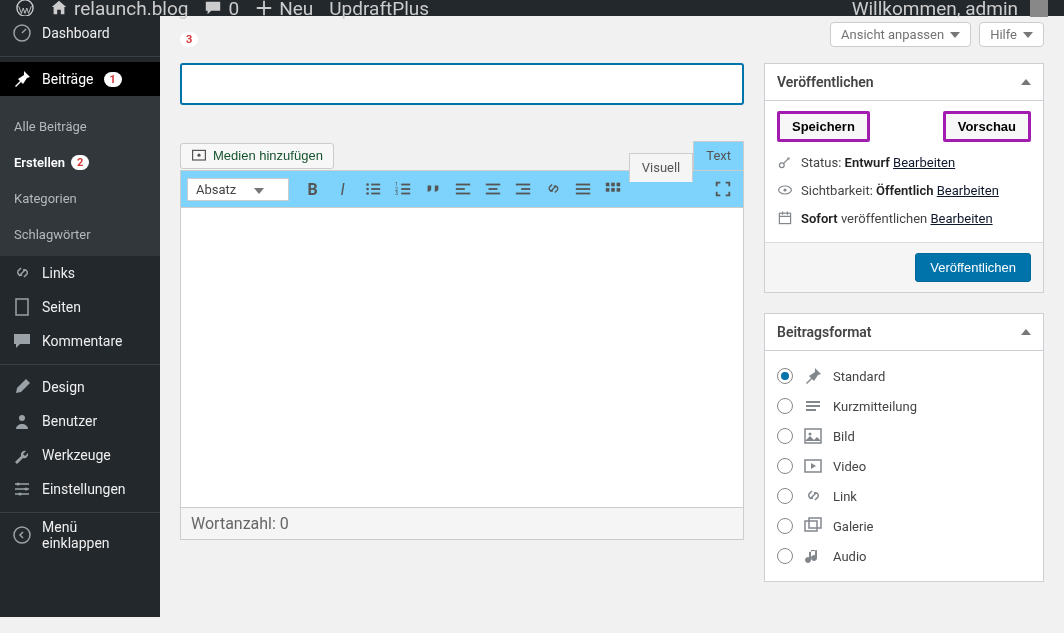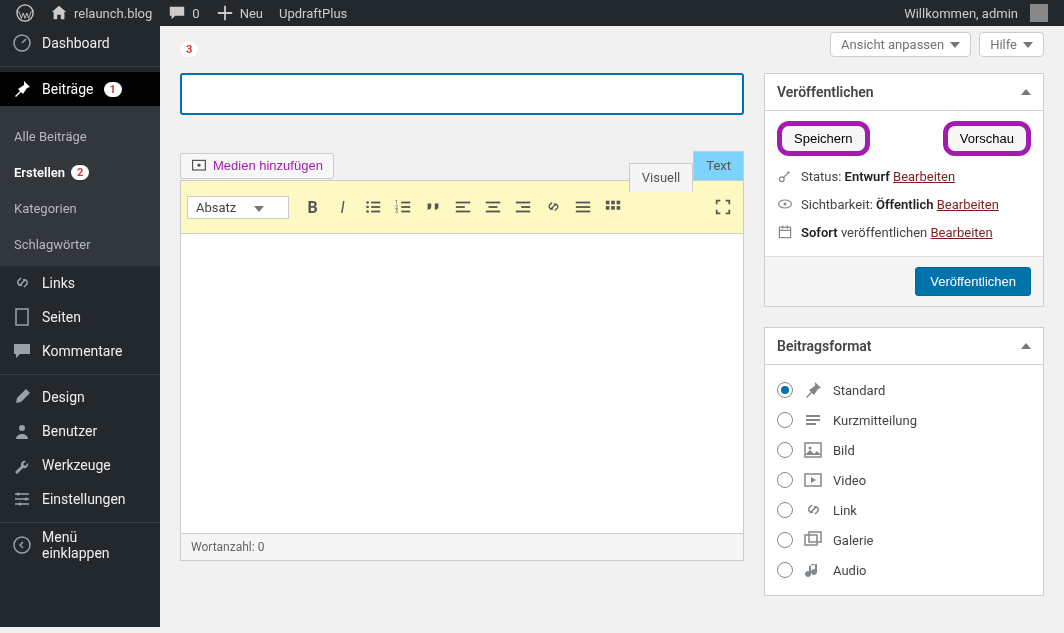"relaunch.blog" .topbar { font-size: 13px -> 19px; height: 26px -> 16px }
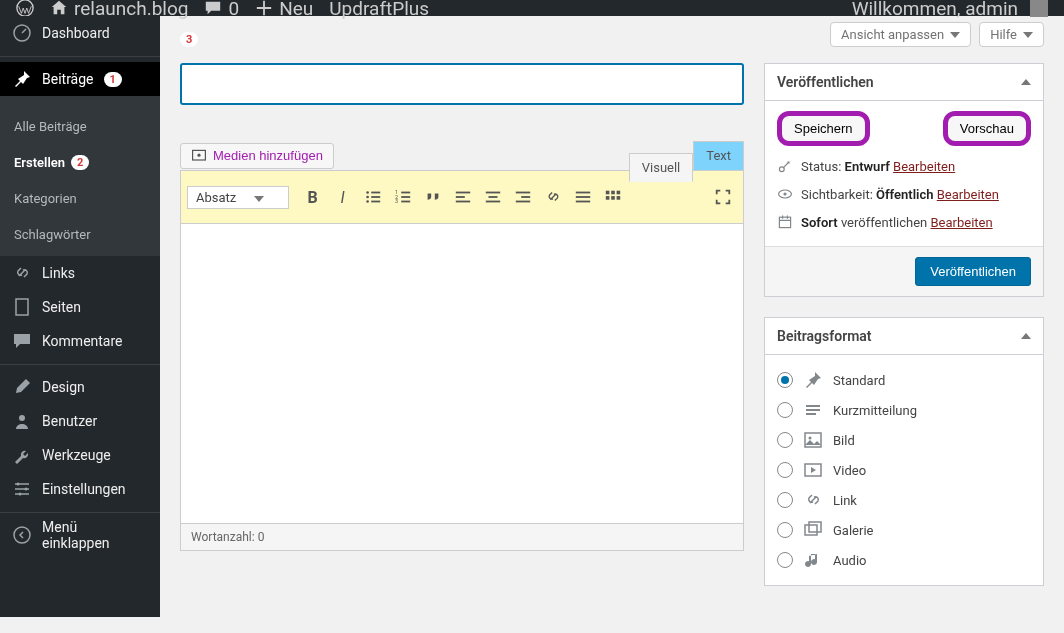"Speichern" .btn { border: 5px solid #a21caf -> 3px solid #a21caf; border-radius: 12px -> 2px; font-weight: none -> bold }
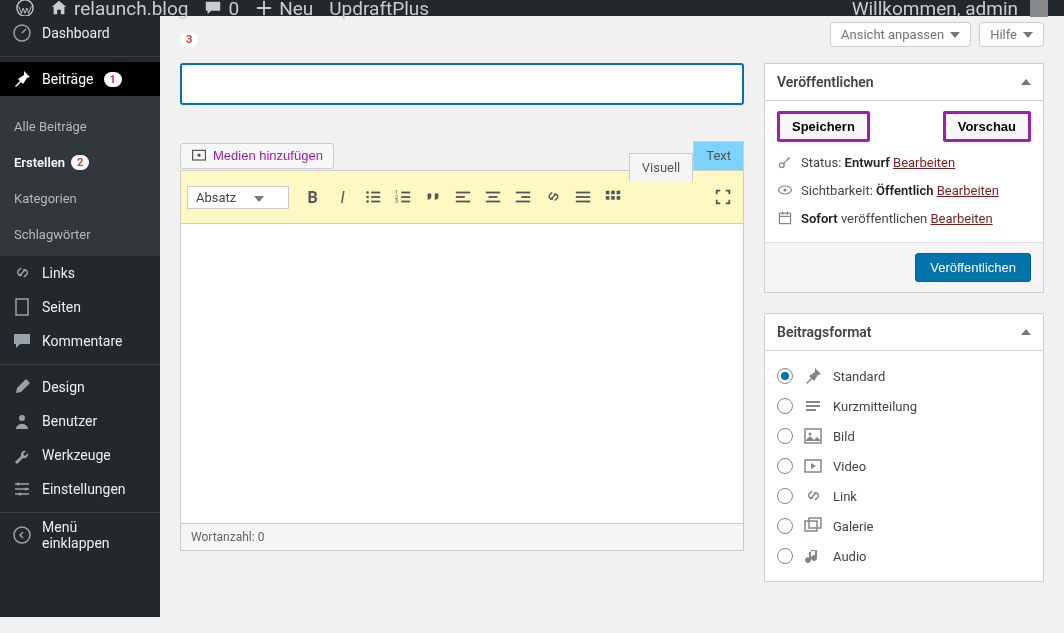"Medien hinzufügen" .media-btn { color: #a21caf -> #14532d }
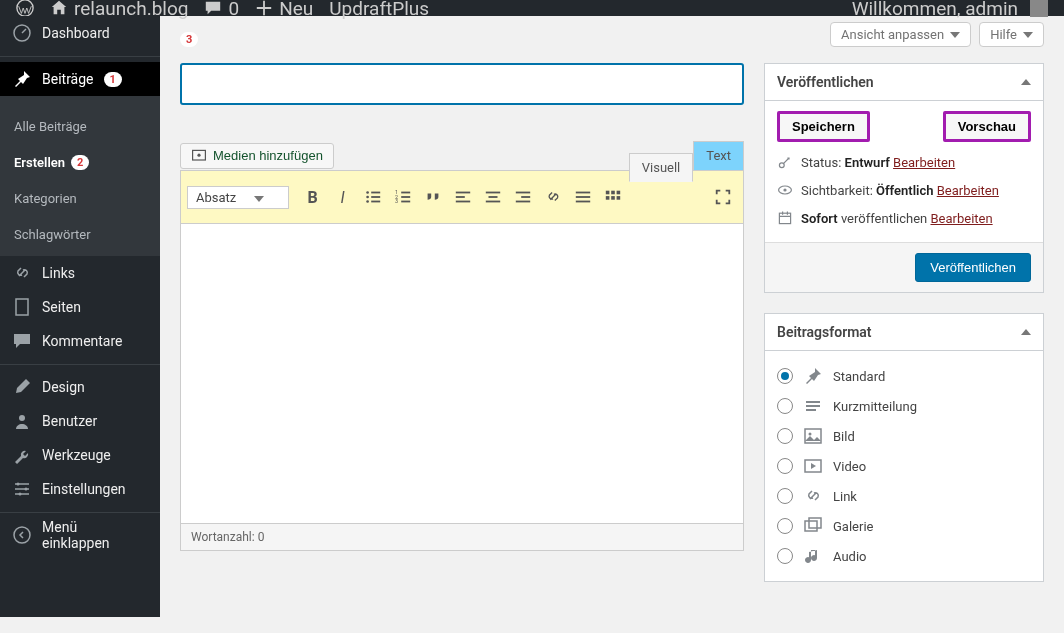"Bearbeiten" .link { color: #7f1d1d -> #0f172a }
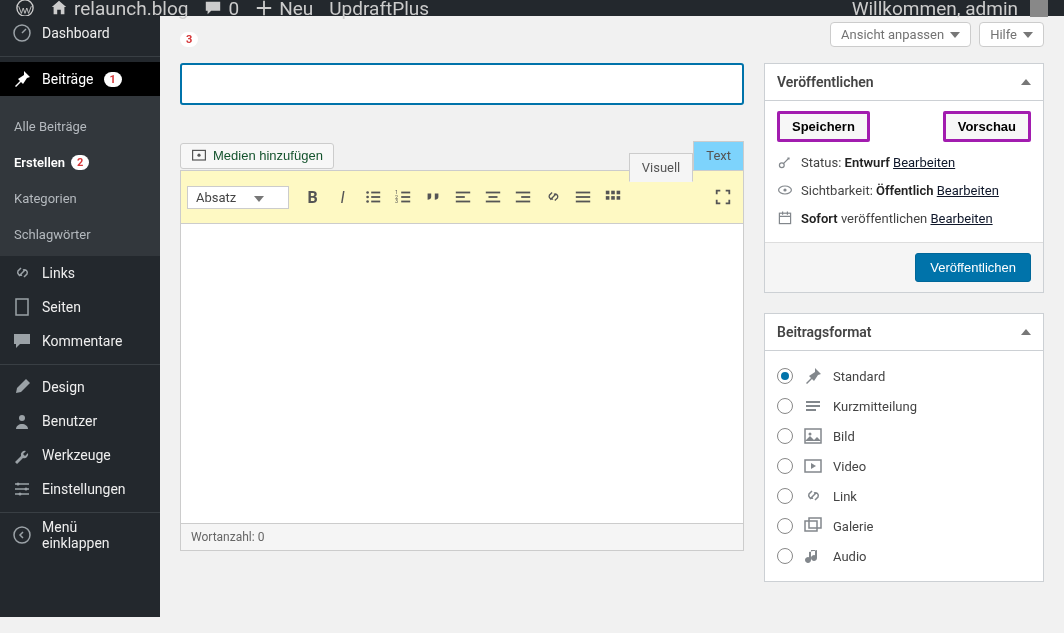"Absatz" .toolbar { background: #fef9c3 -> #7dd3fc; padding: 12px 6px -> 4px 6px }
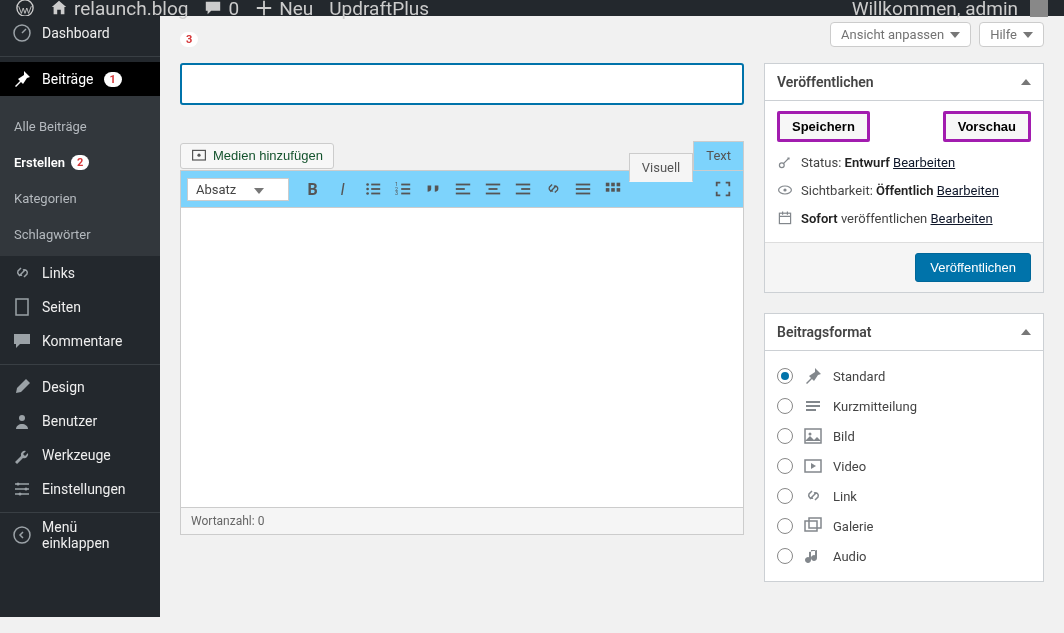"Wortanzahl: 0" .editor-footer { font-size: 12px -> 16px }
